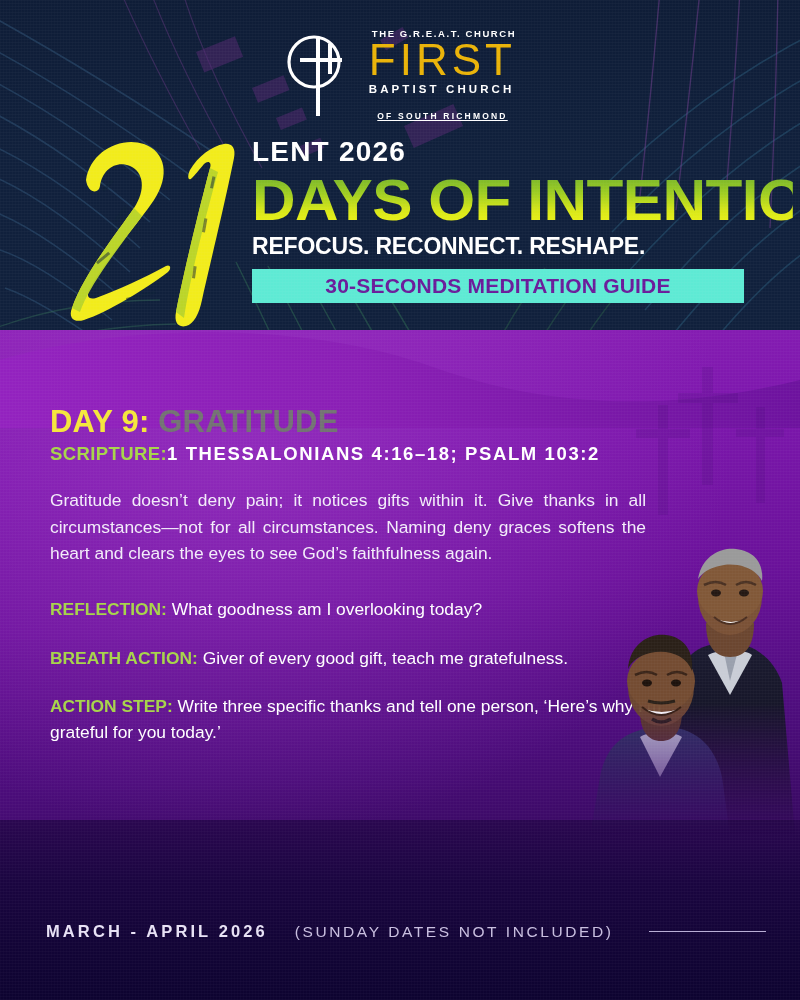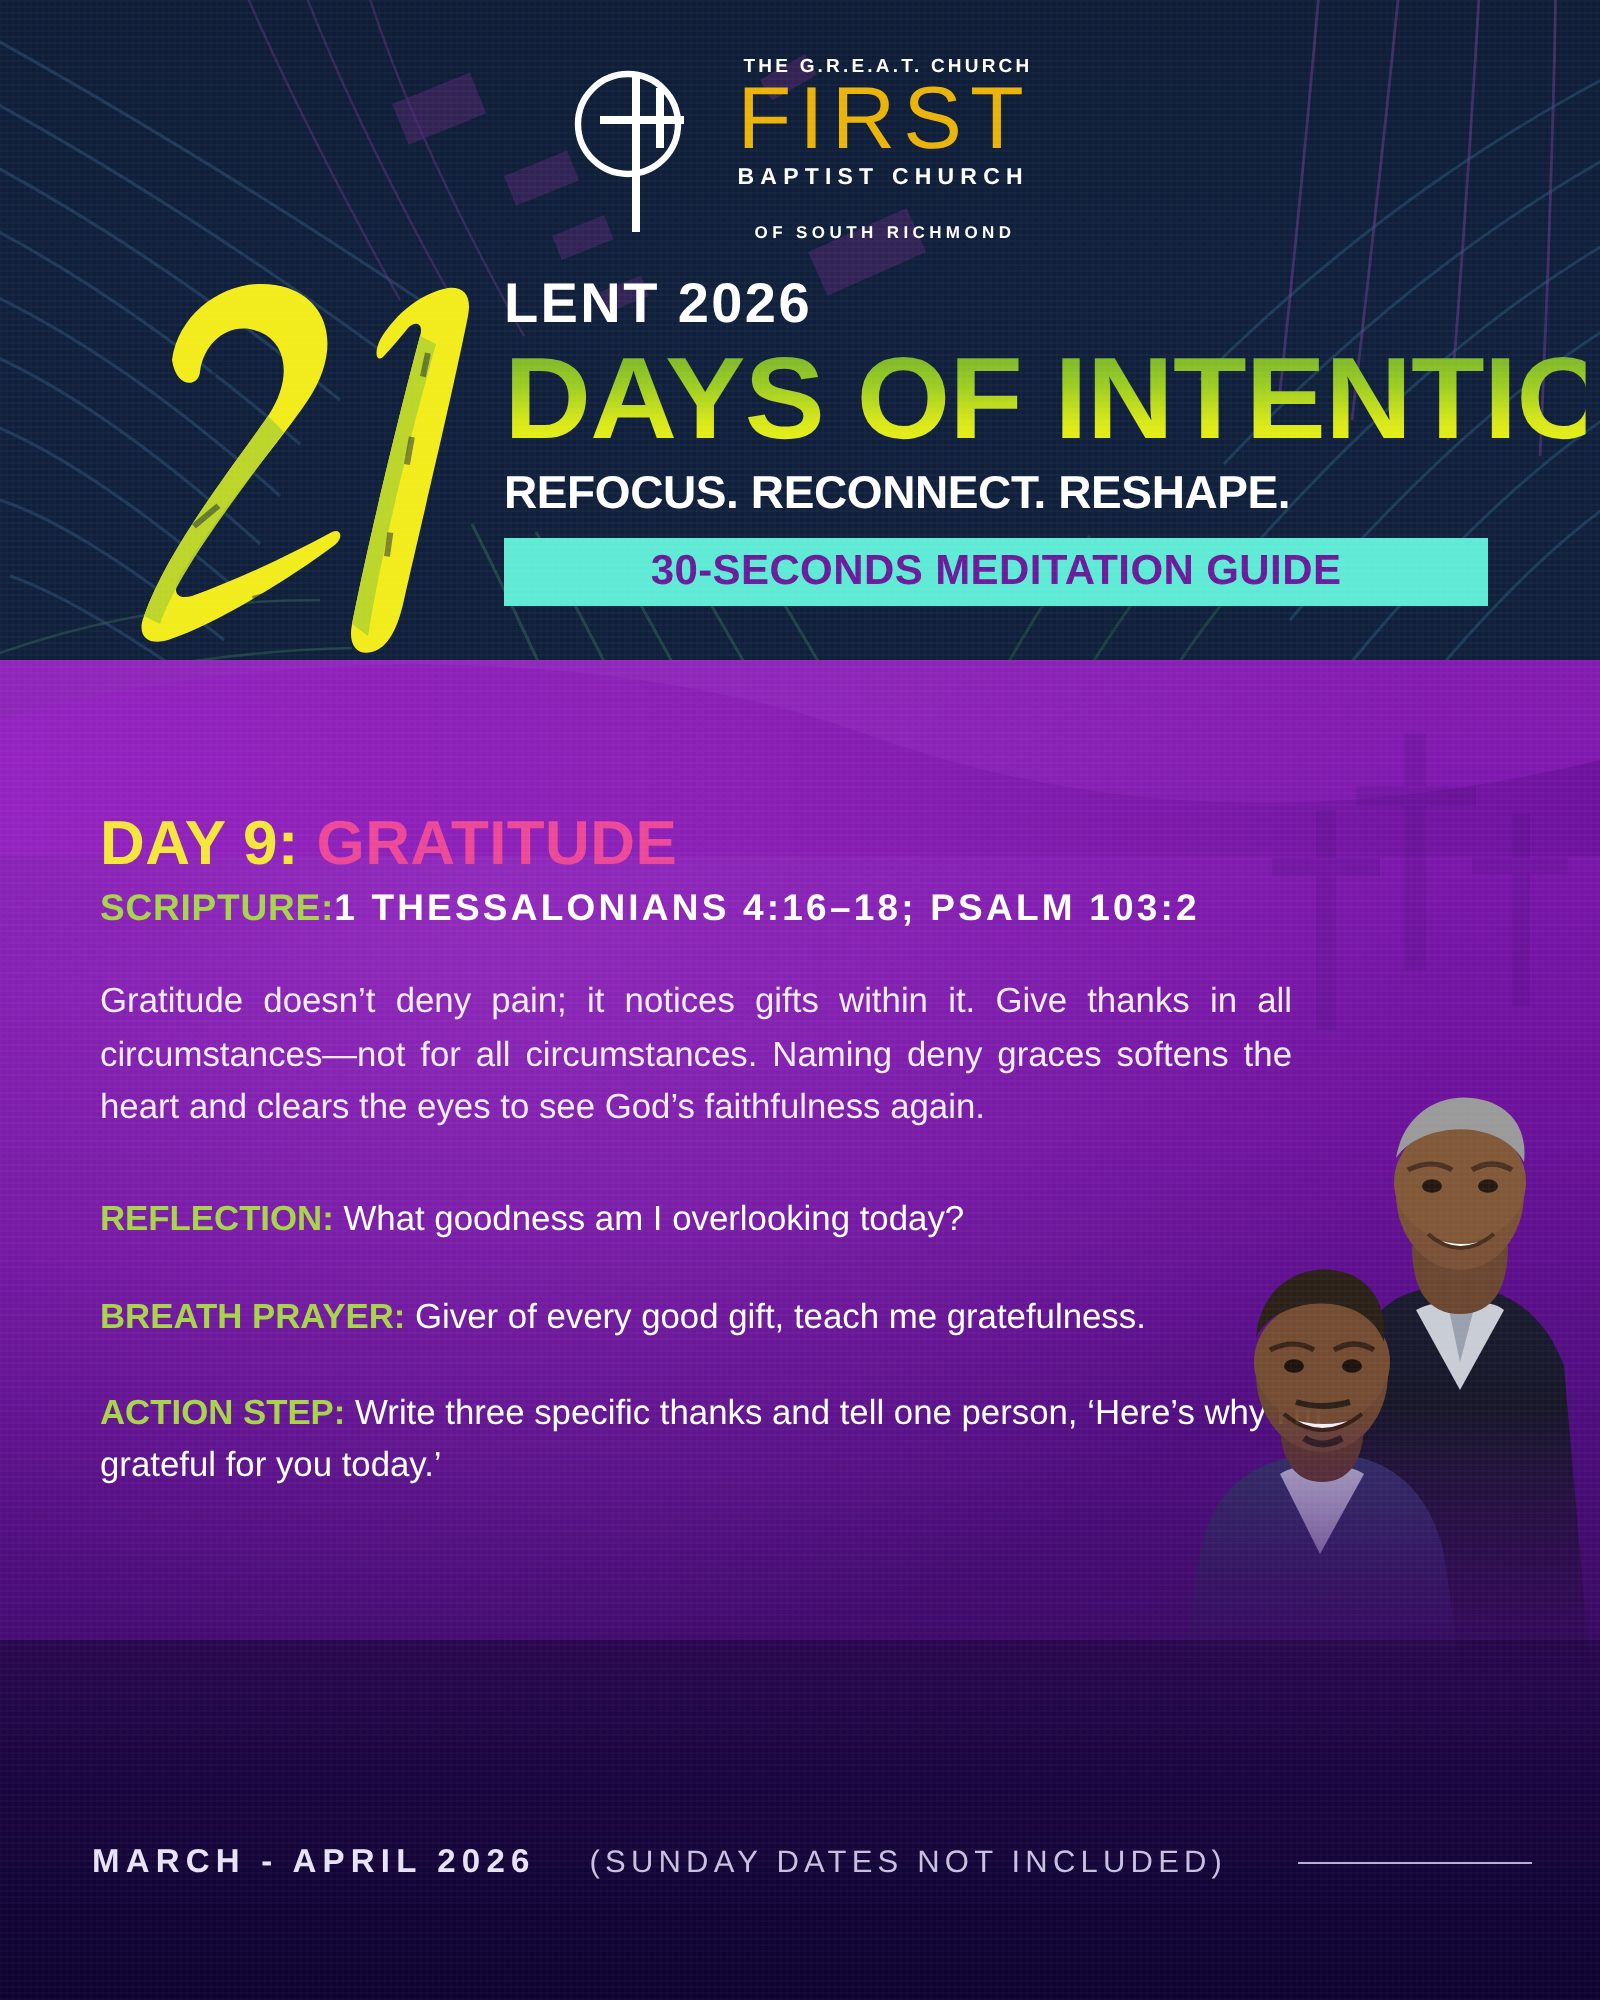"OF SOUTH RICHMOND" .logo-south { text-decoration: none -> underline }
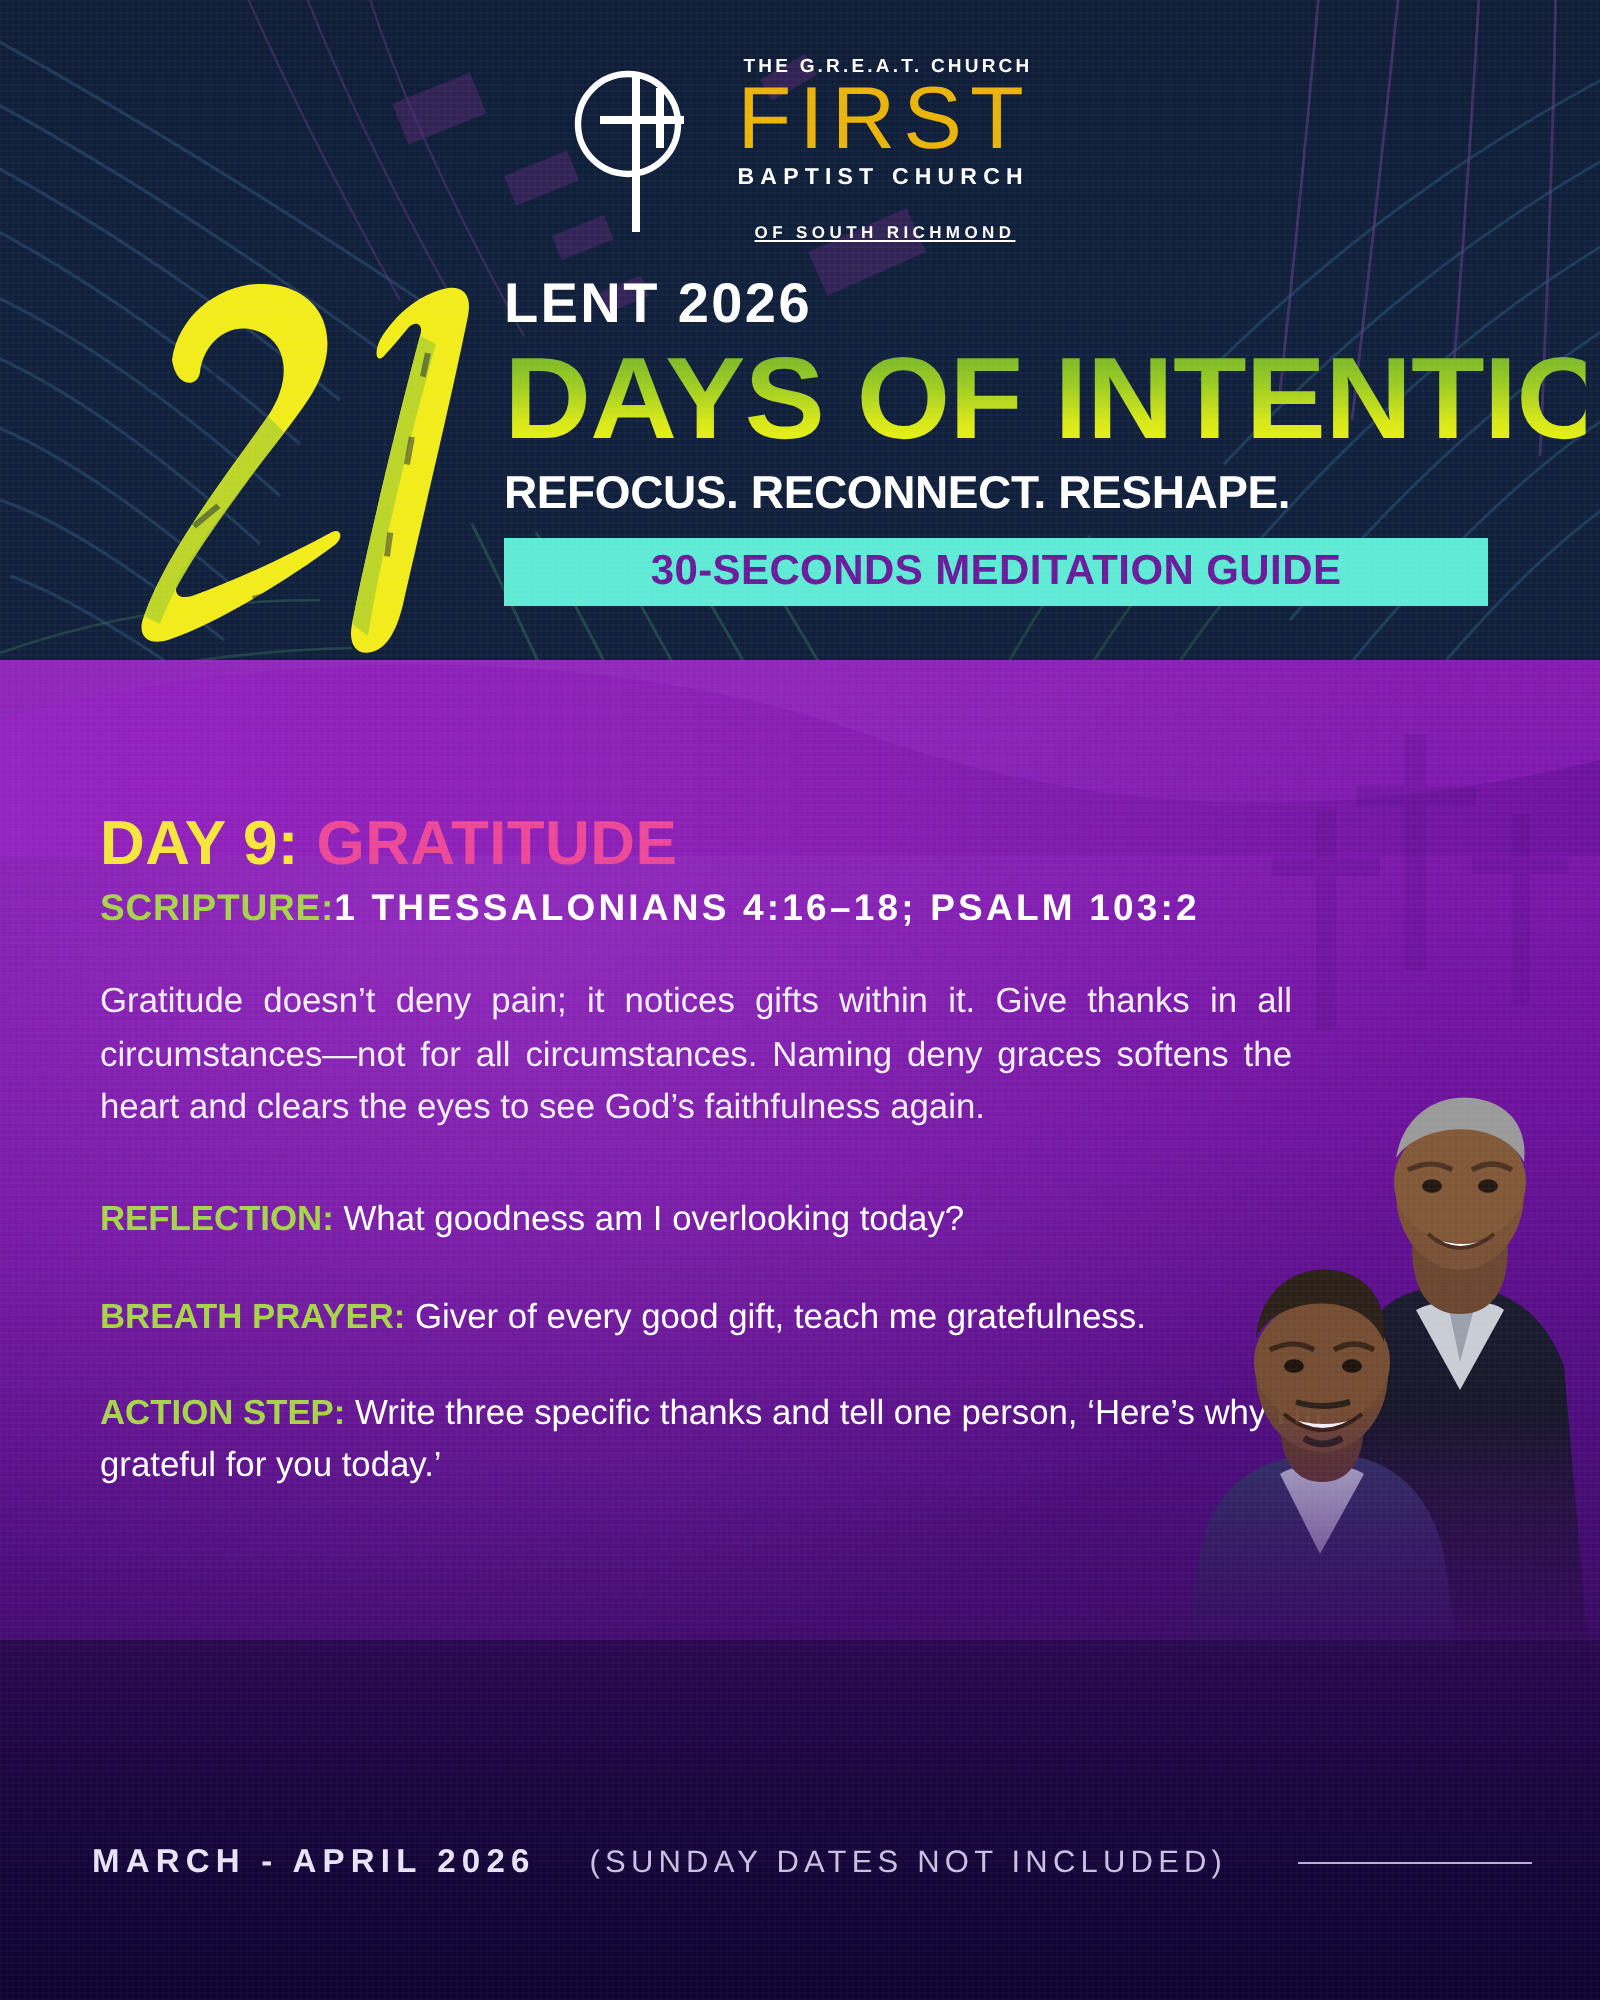"GRATITUDE" .day-topic { color: #ec4899 -> #737373 }
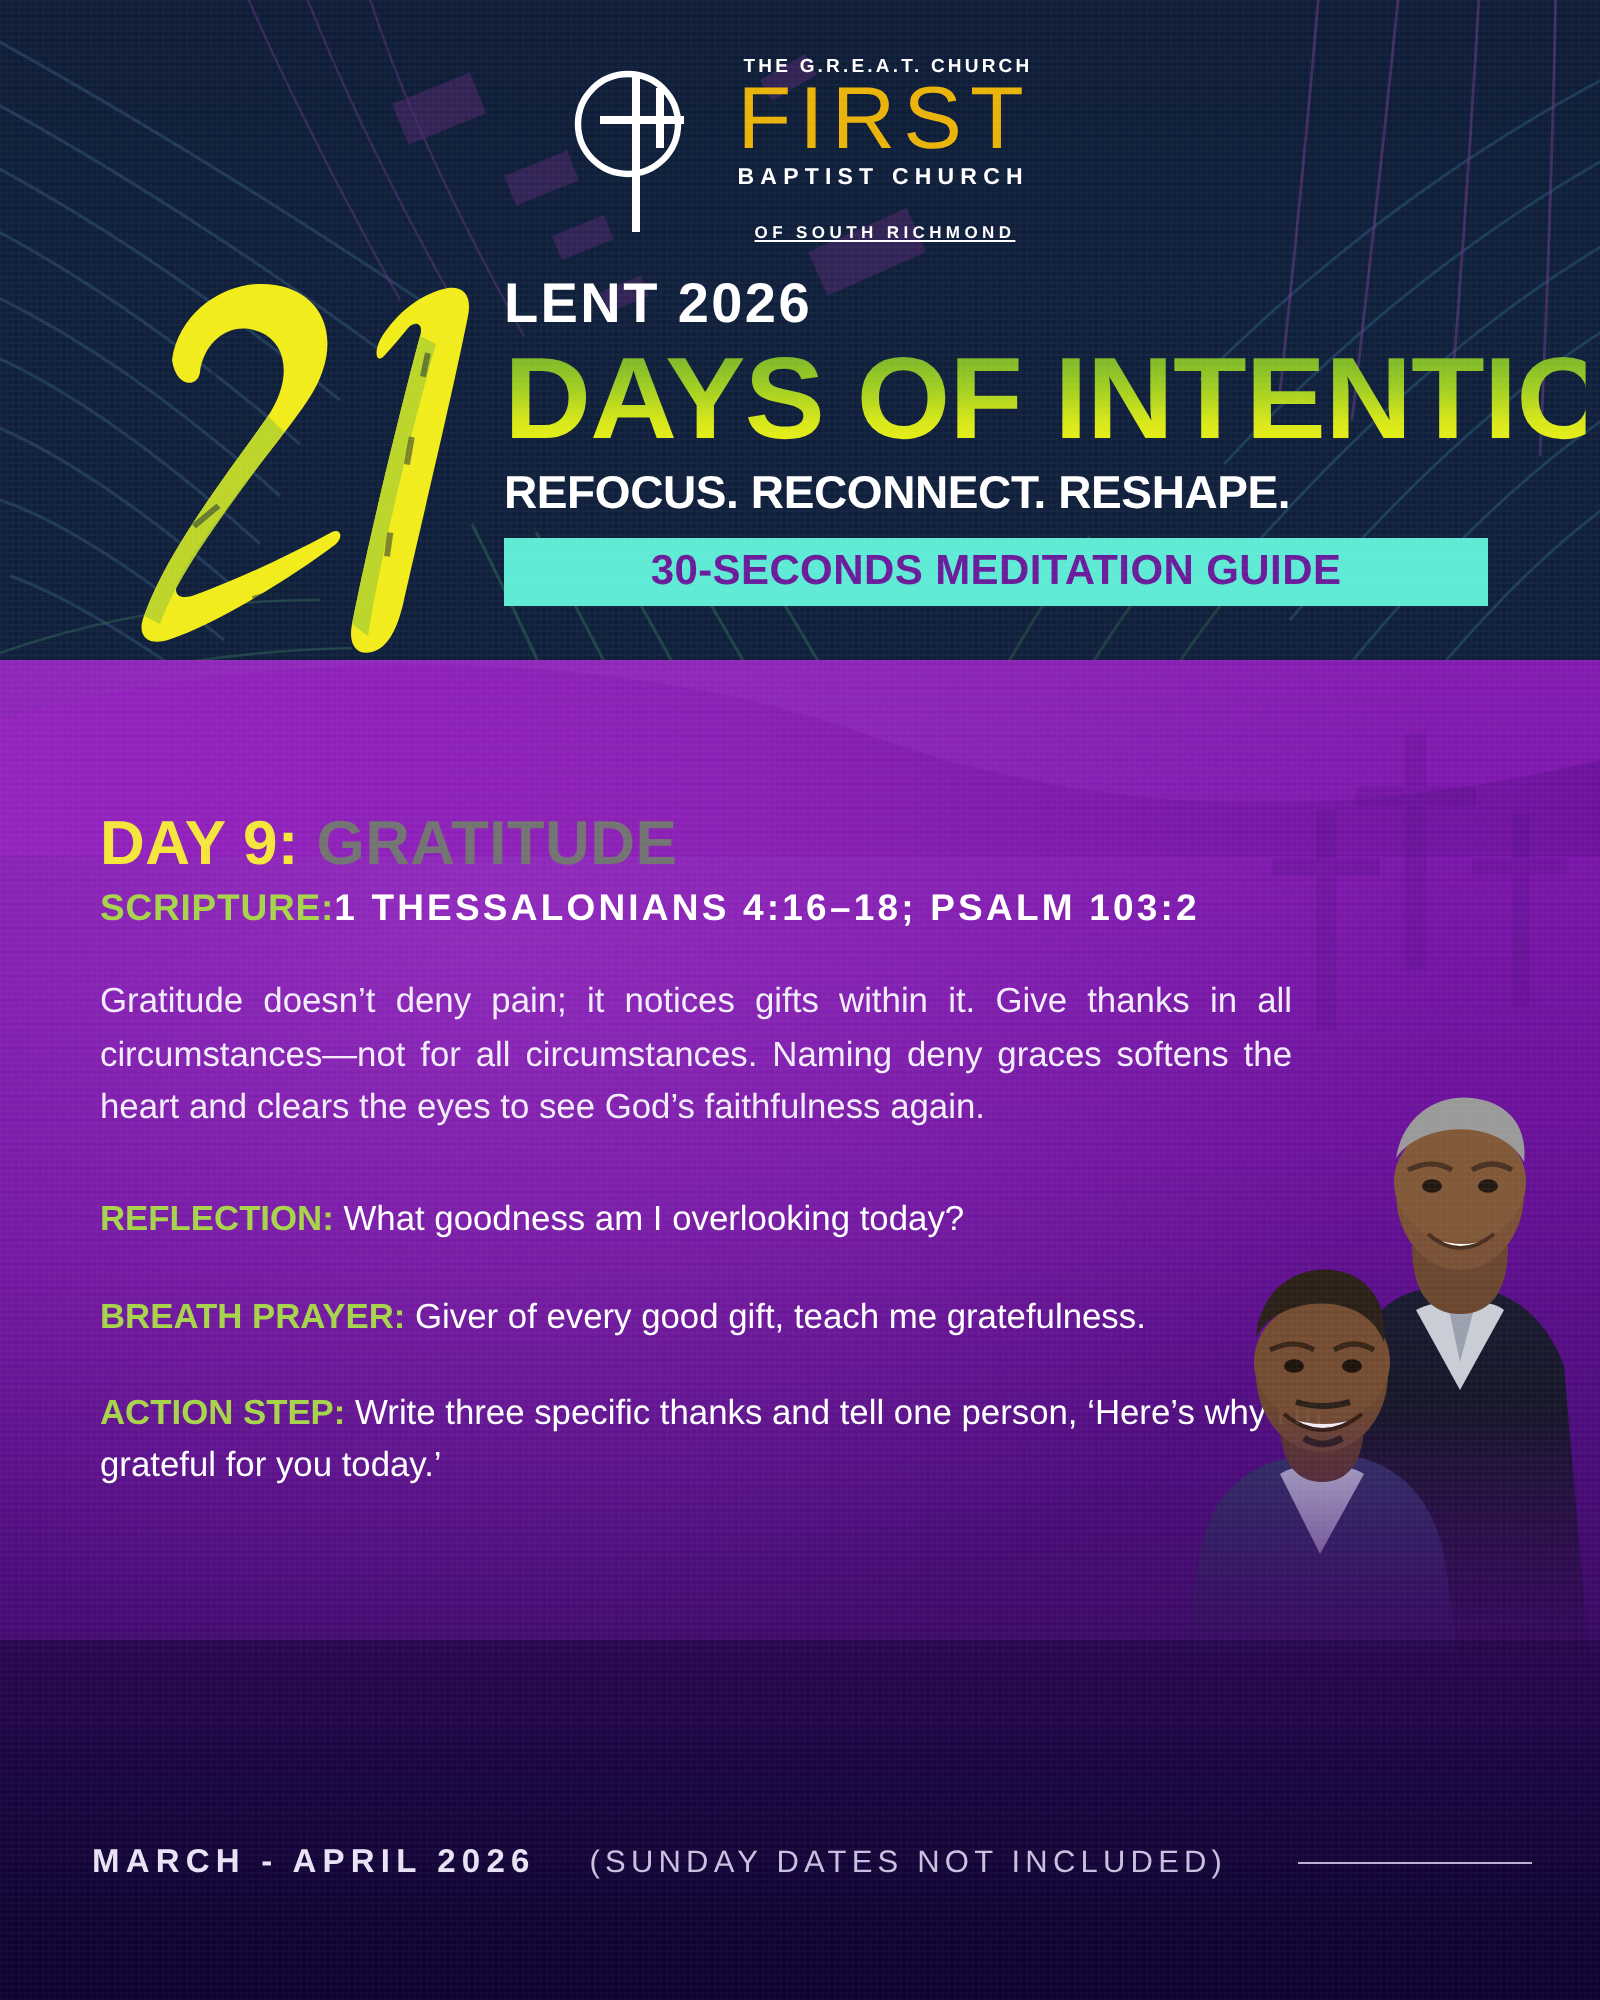"BREATH PRAYER:" span.k { text: PRAYER -> ACTION }
